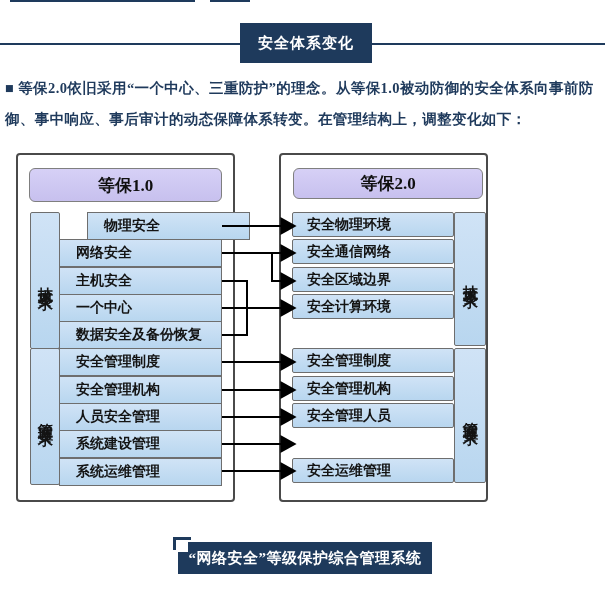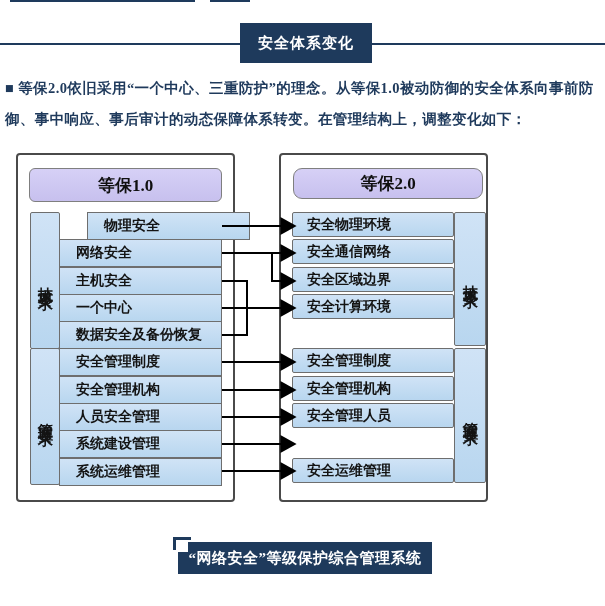"等保2.0" .right-header { border-radius: 9px -> none }
